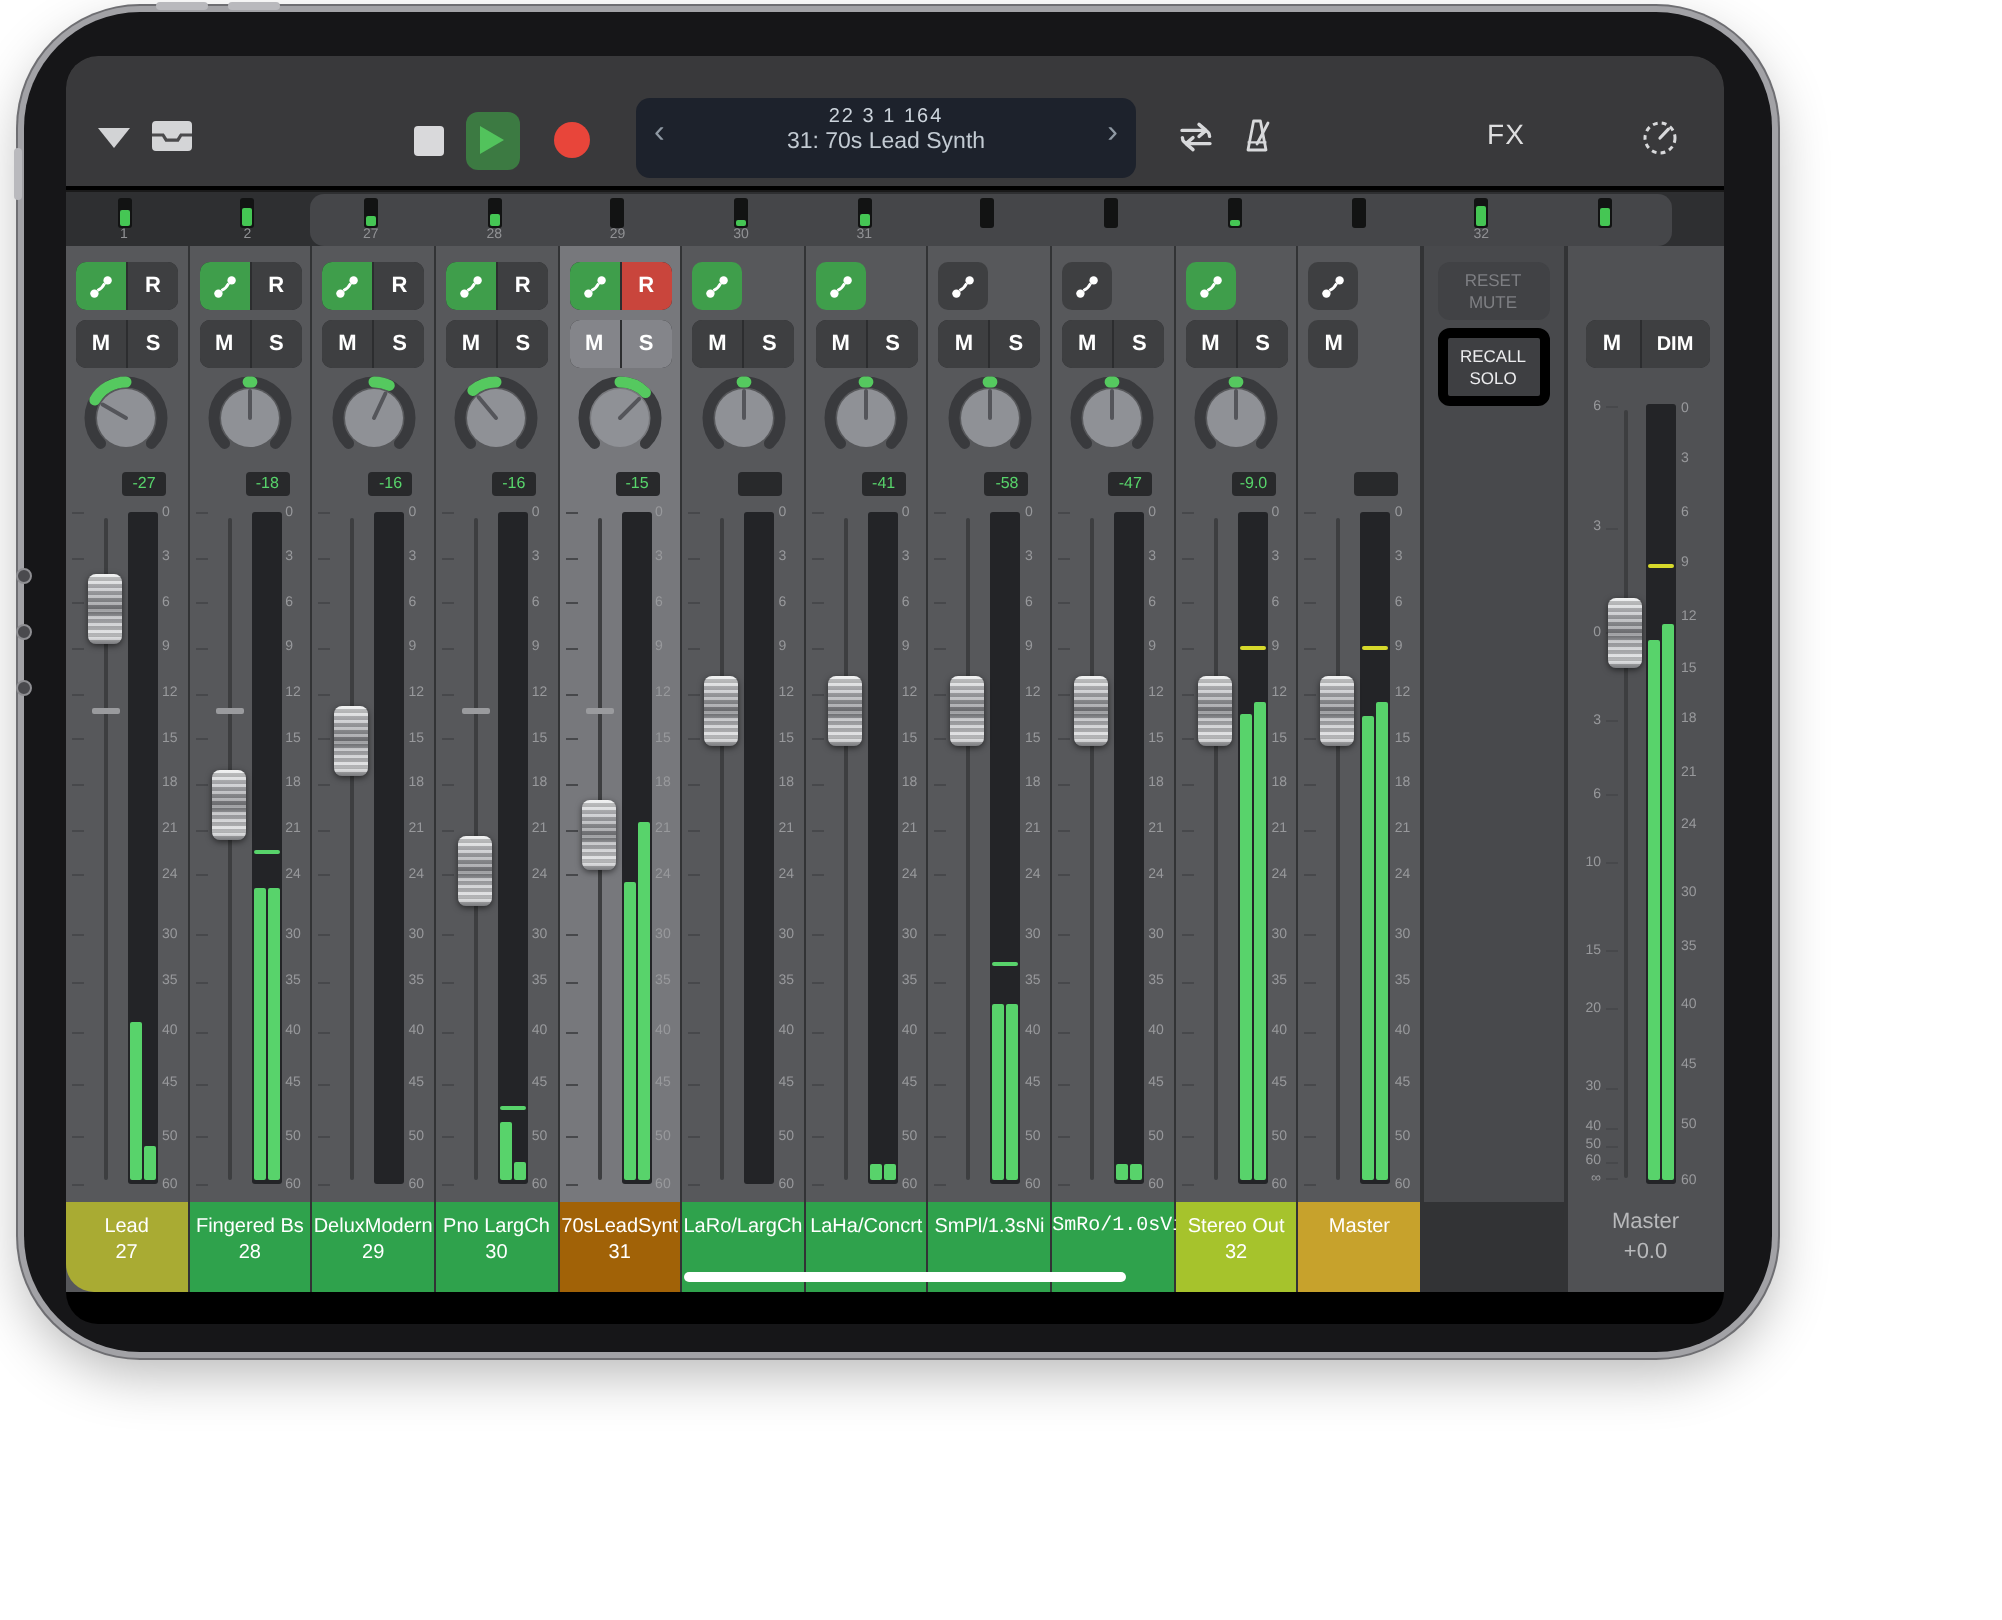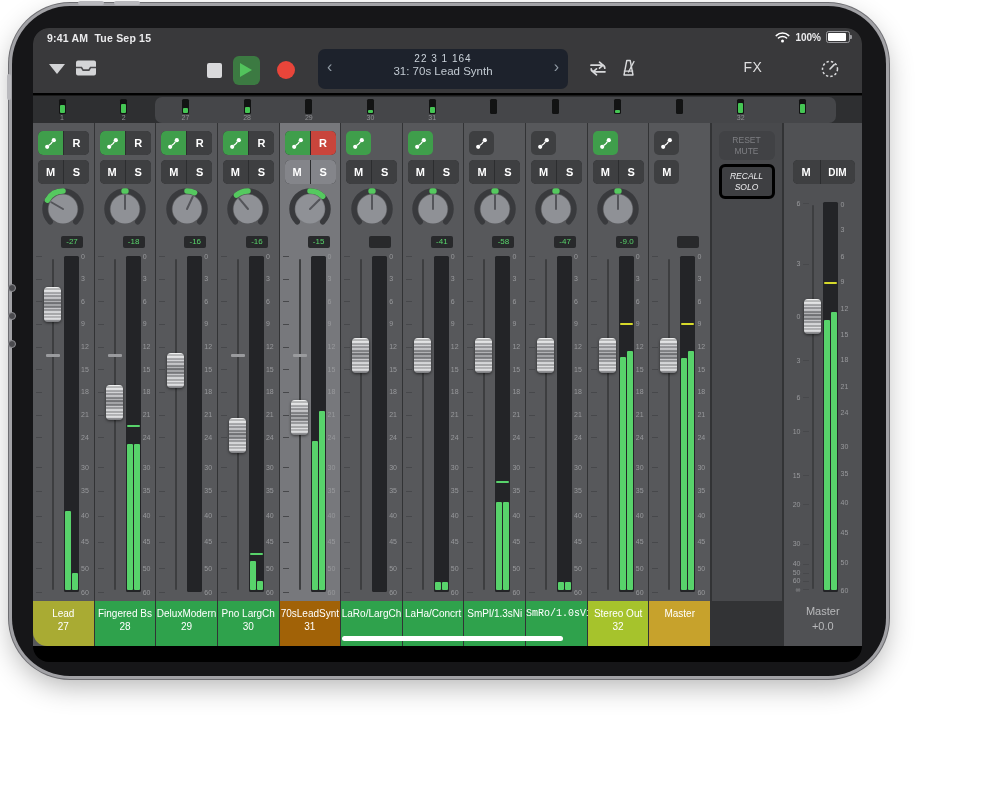"9:41 AM Tue Sep 15" div.statusbar { html: <div> <div> <span>9:41 AM</span>&nbsp;&nbsp;<span>Tue Sep 15</span> </div> <div> <span> <svg> <path></path> <path></path> <circle></circle> </svg> </span> <span>100%</span> <span> <span></span> <span></span> </span> </div> </div> -> none }
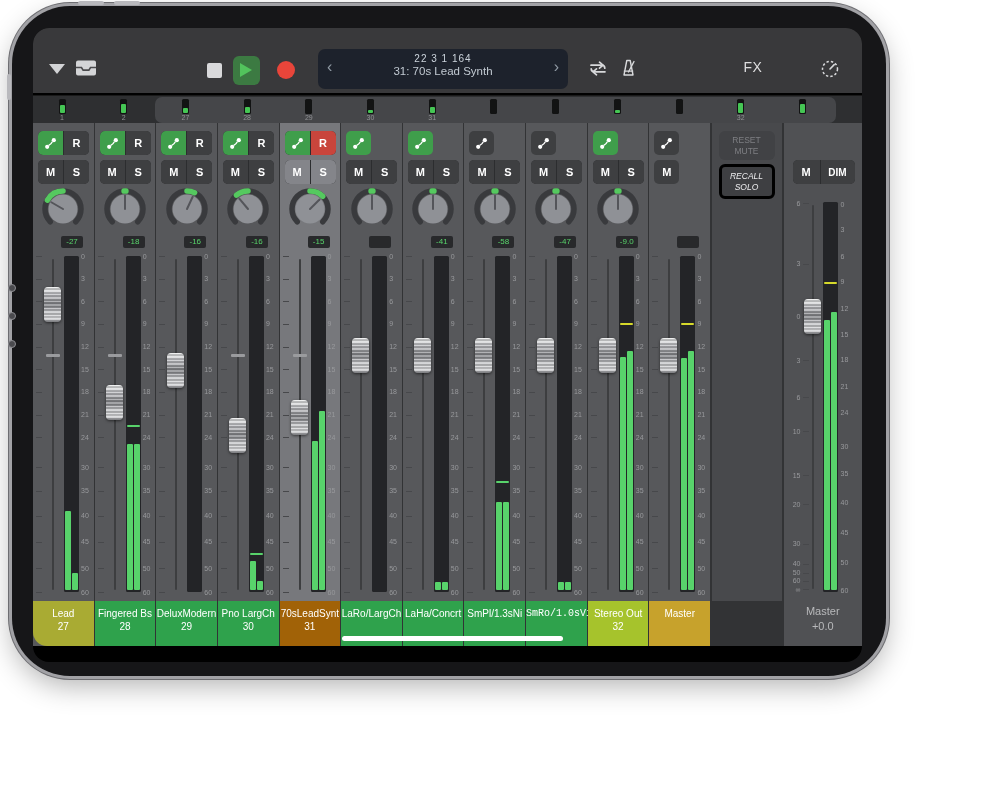"RECALL" div.rp-btn { border: 3px solid #000000 -> 5px solid #000000; font-style: italic -> none }
